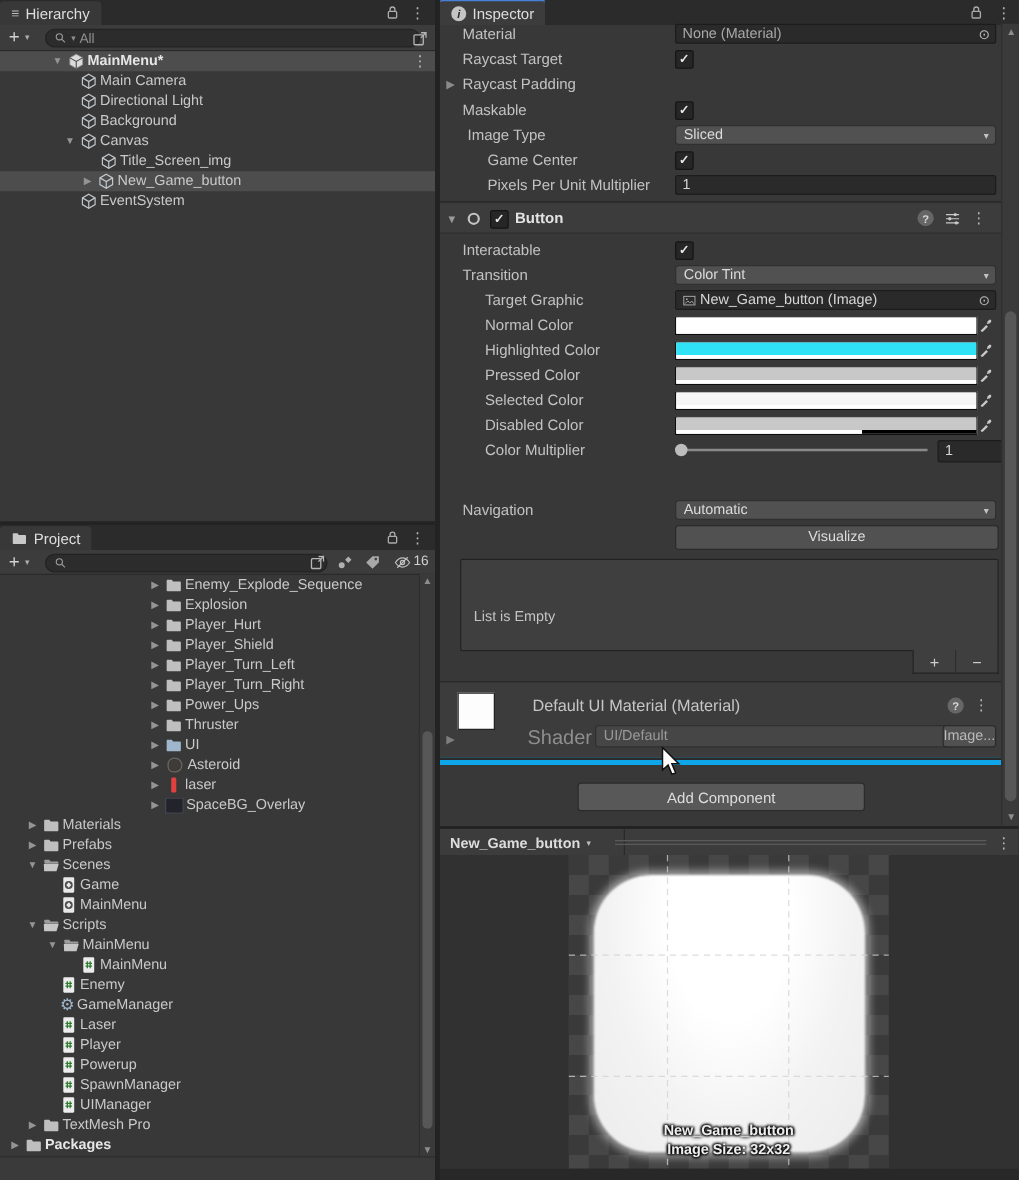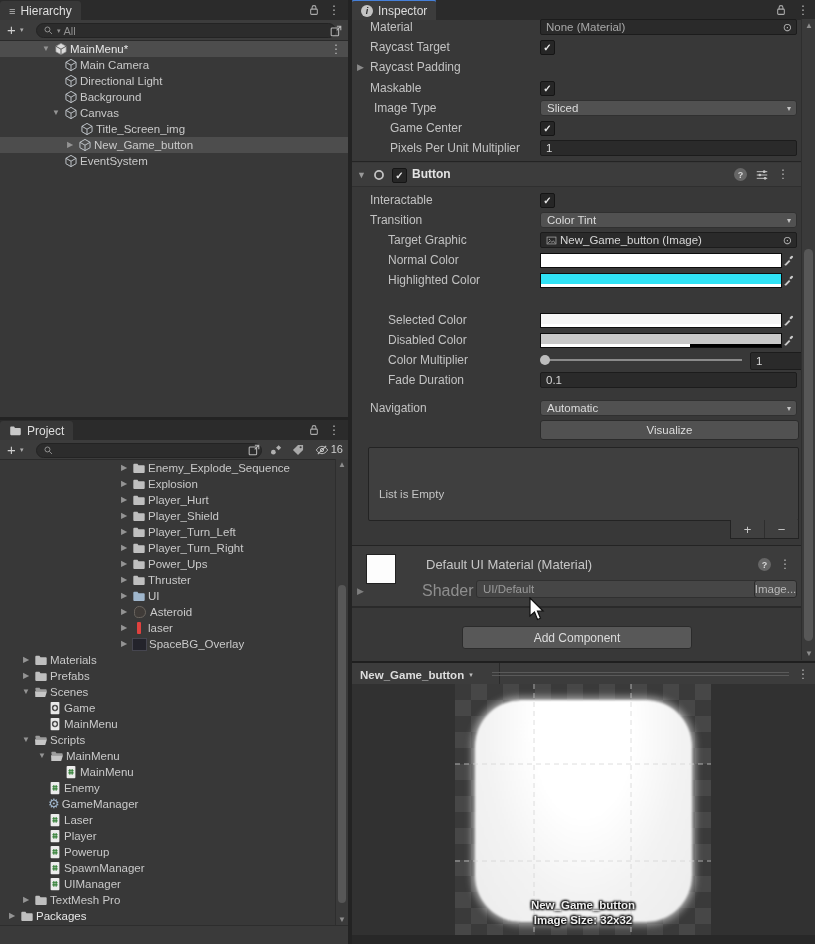"MainMenu*" .b { font-weight: normal -> bold }
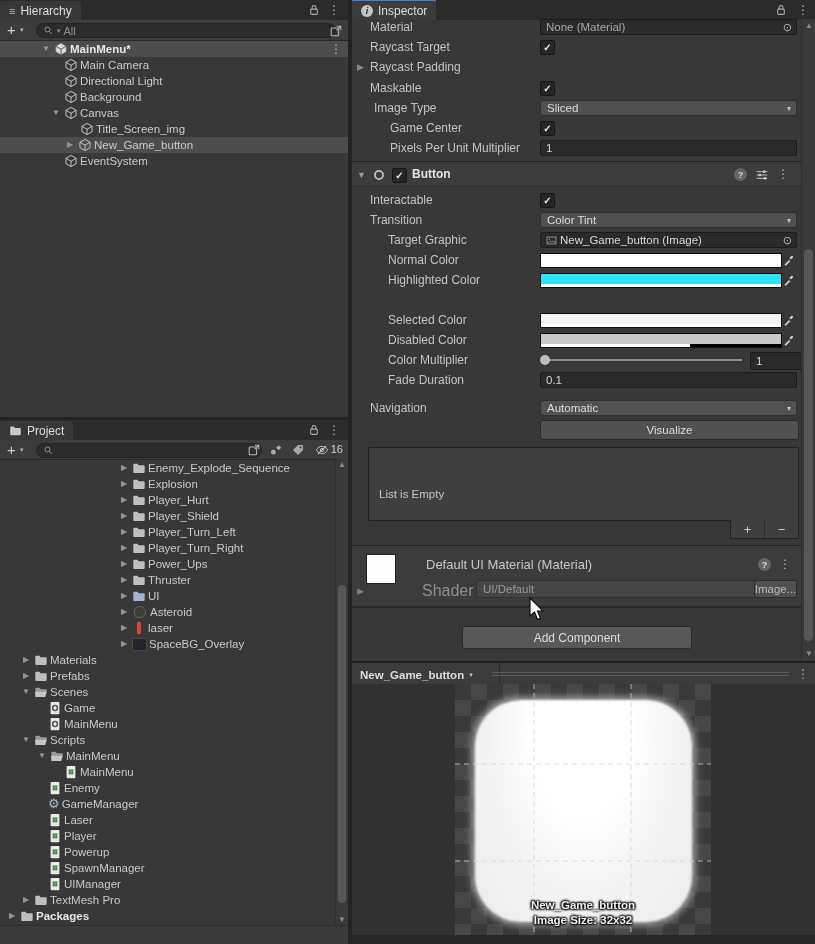"Pressed Color" div.irow { html: none -> <div> <span>Pressed Color</span> <div> <div></div> <div></div> </div> <span> <svg> <use></use> </svg> </span> </div> }
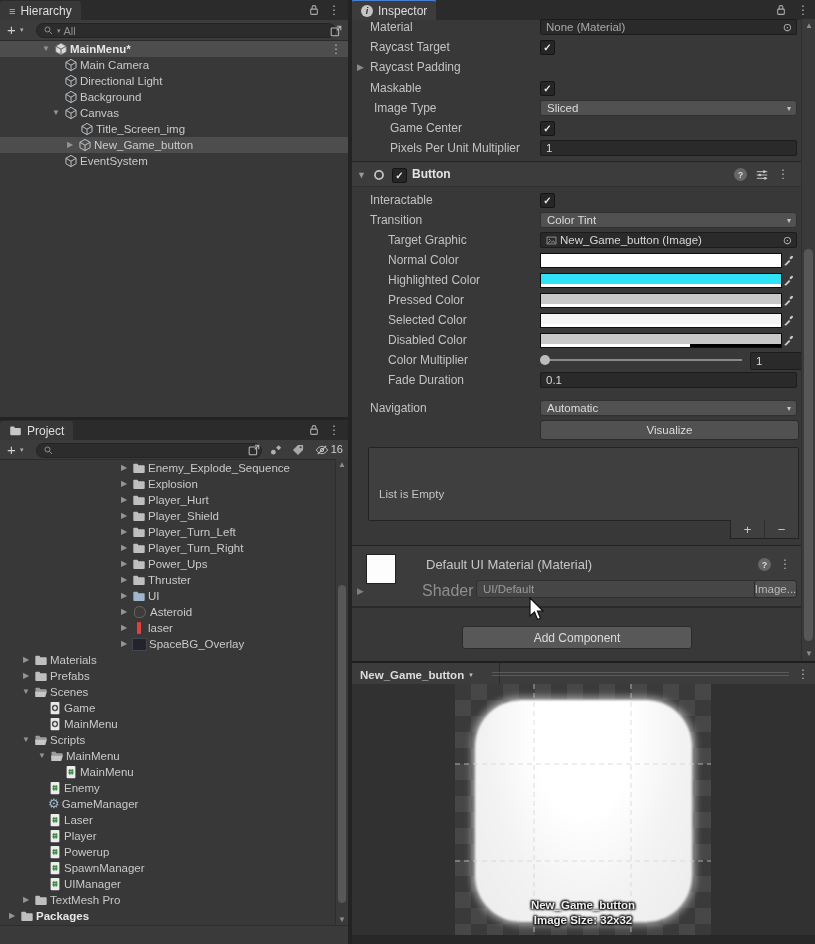"Fade Duration" div.irow { html: <div> <span>Fade Duration</span> <div> <div> <span>0.1</span> </div> </div> </div> -> none }
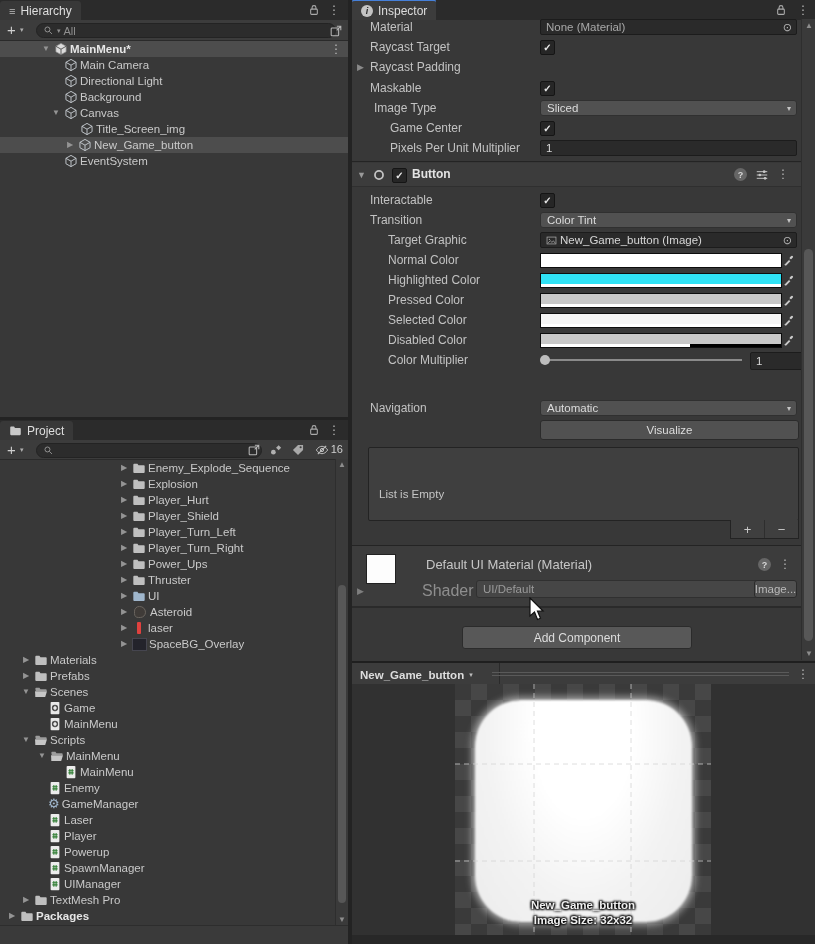"Default UI Material (Material)" div.abs { border-bottom: 2px solid #0ea5e9 -> 6px solid #0ea5e9 }
